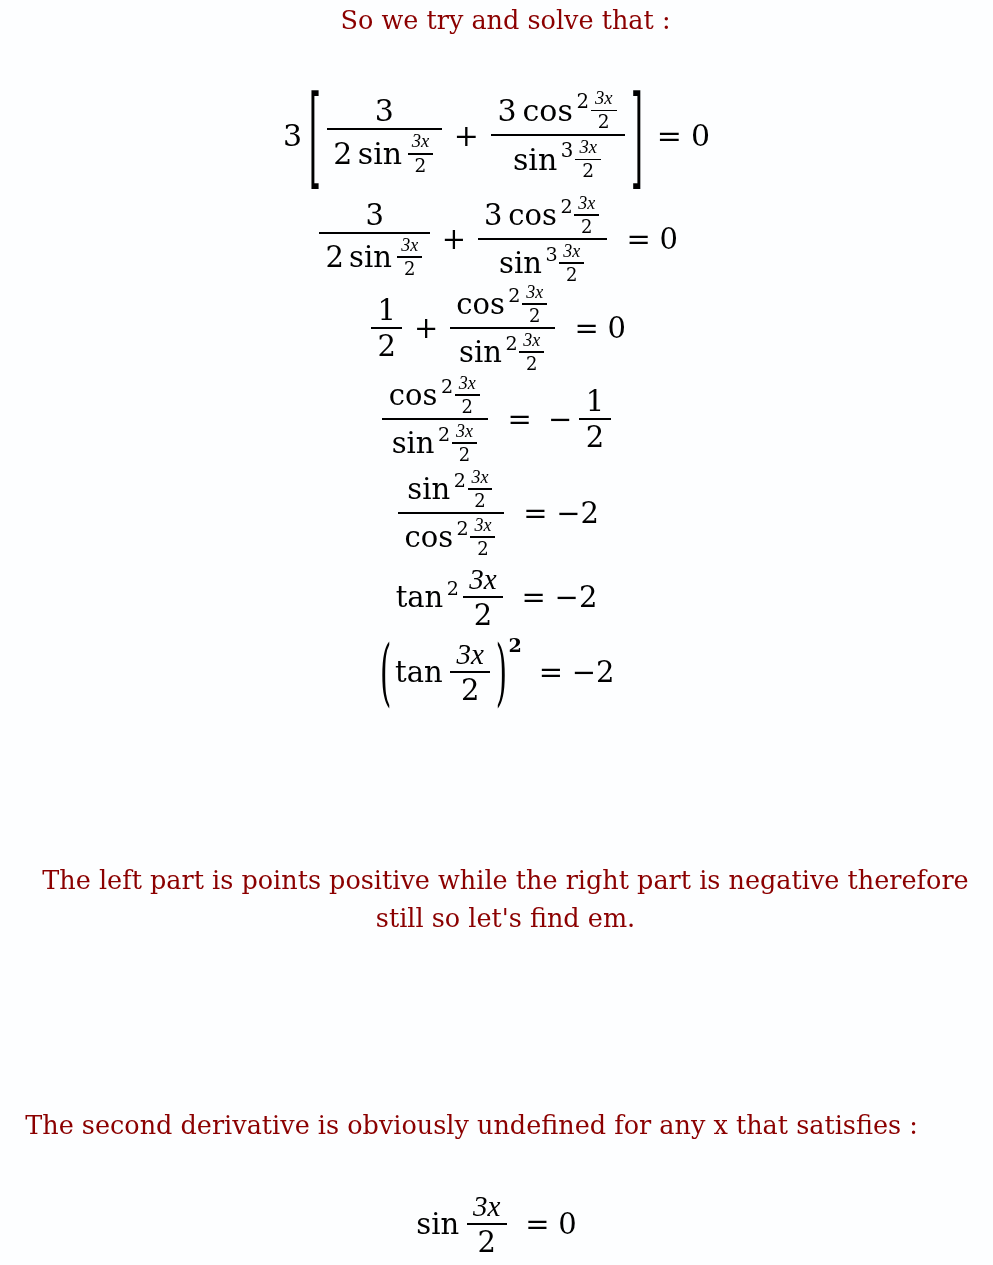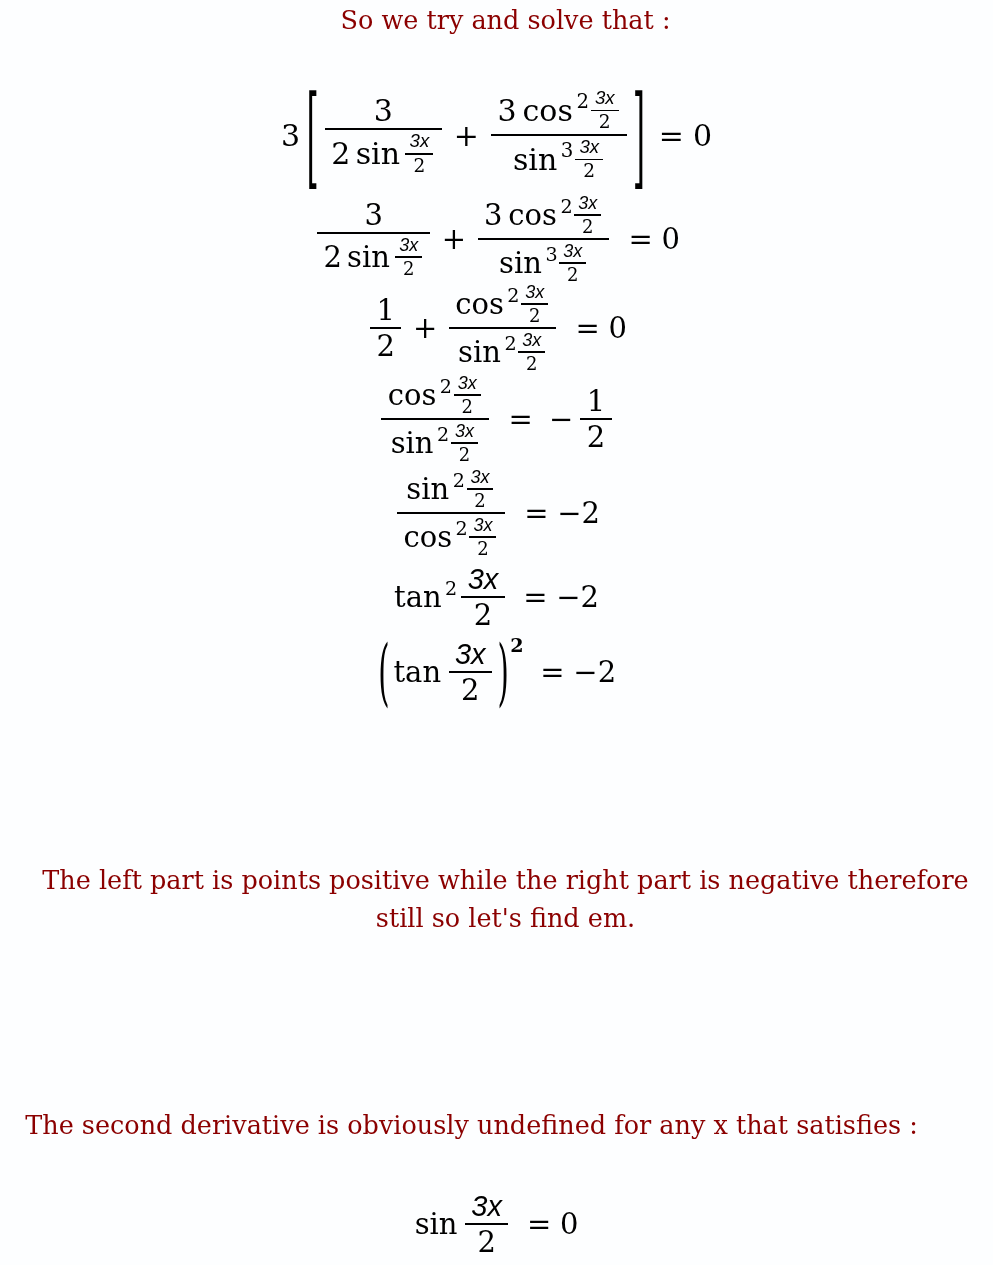"3x" .mi { font-family: Liberation Sans, sans-serif -> Liberation Serif, serif }
